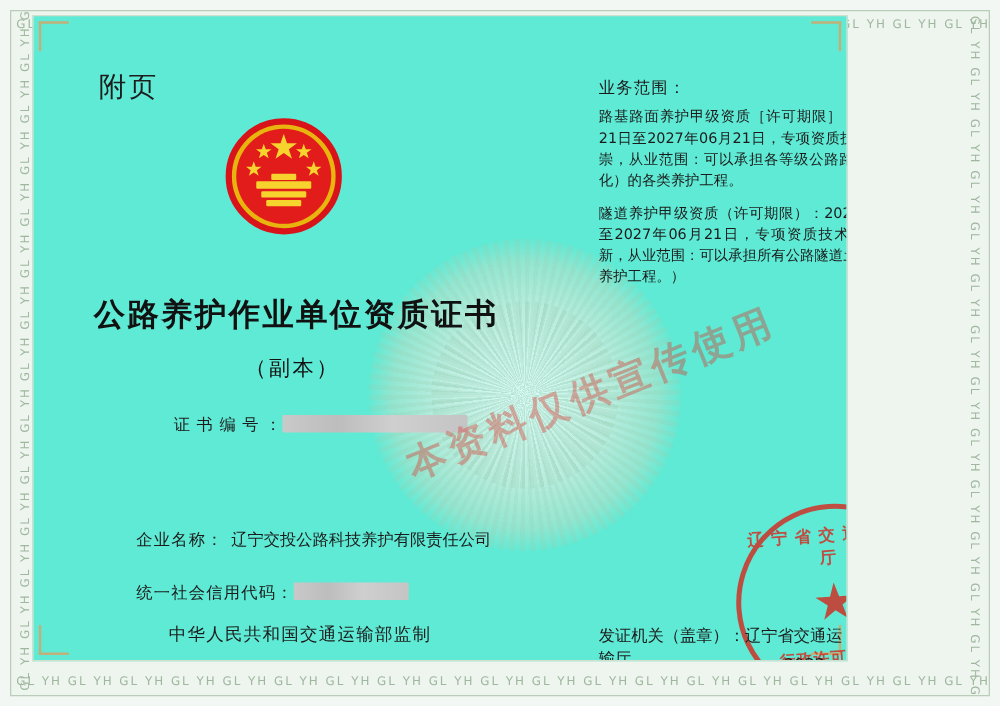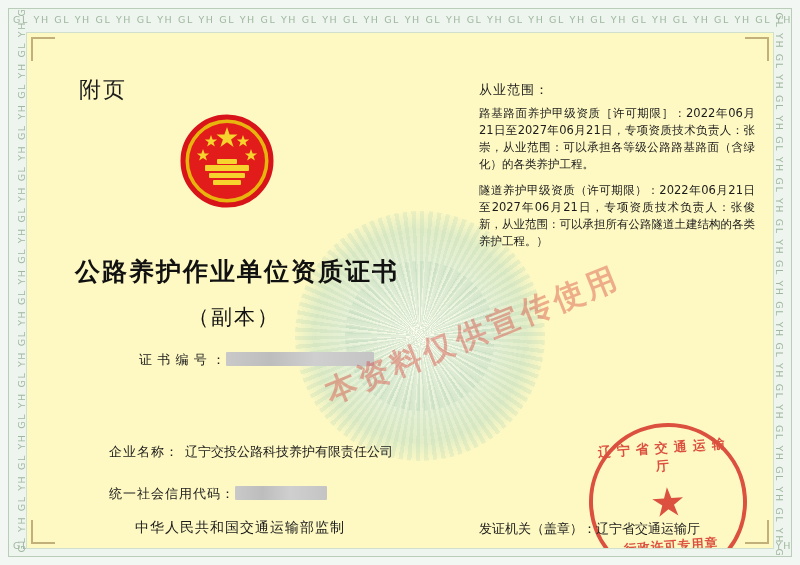"附页" .inner-panel { background: #fef9c3 -> #5eead4; top: 32px -> 12px; width: 748px -> 652px }
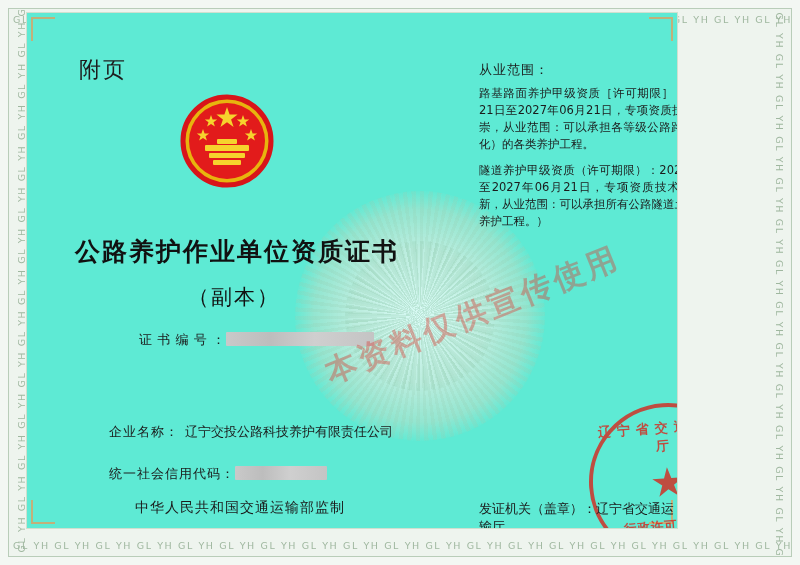"从业范围：" div.scope-title { text: 从业 -> 业务 }
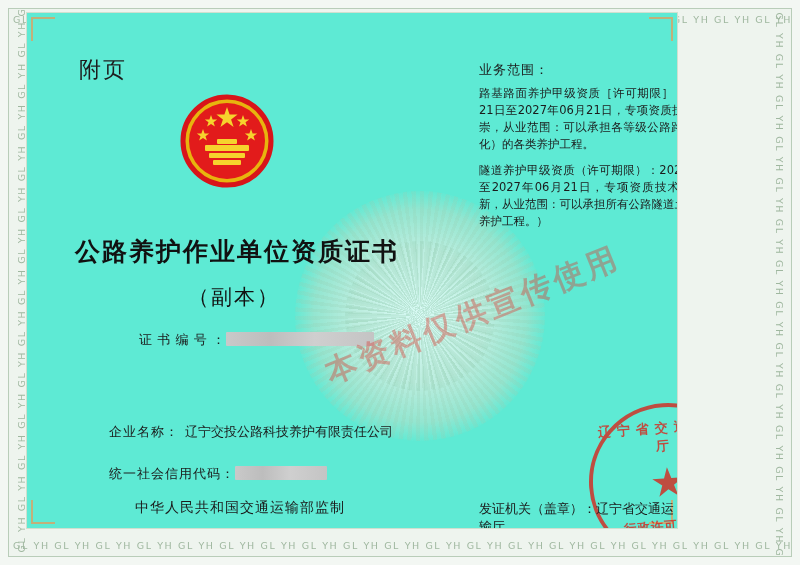"（副本）" .doc-subtitle { font-size: 21px -> 17px }
